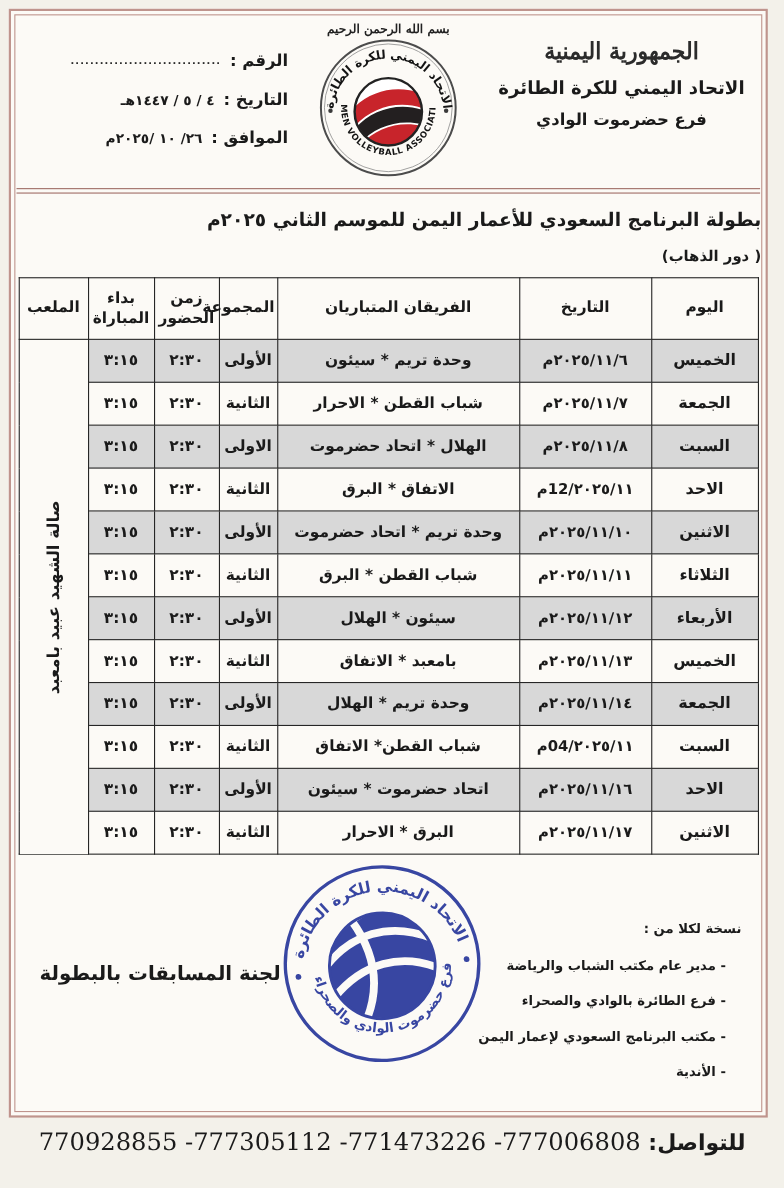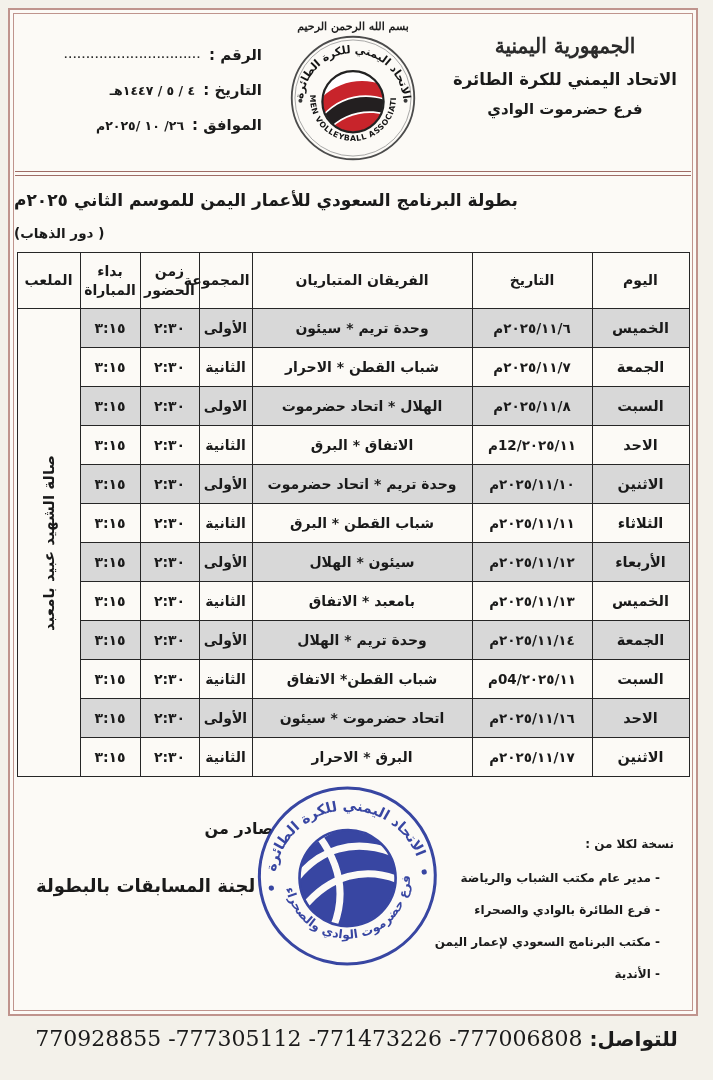"بطولة البرنامج السعودي للأعمار اليمن" .title-wrap { text-align: left -> right }
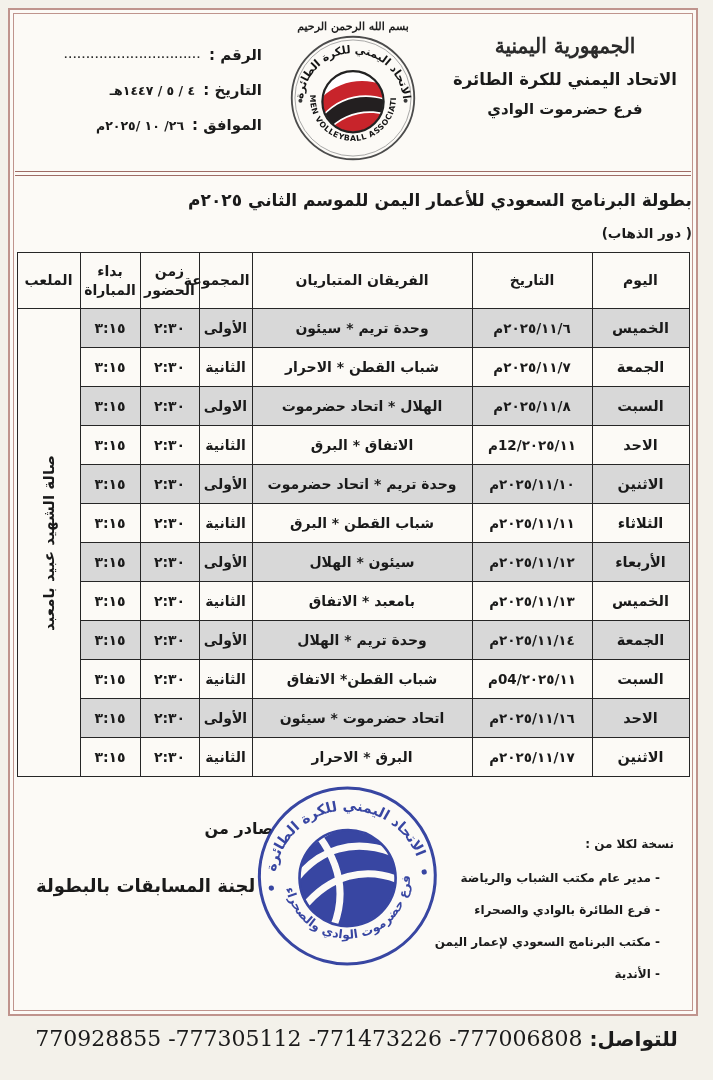"صادر من" div.issued { html: <div>صادر من</div> -> none }
